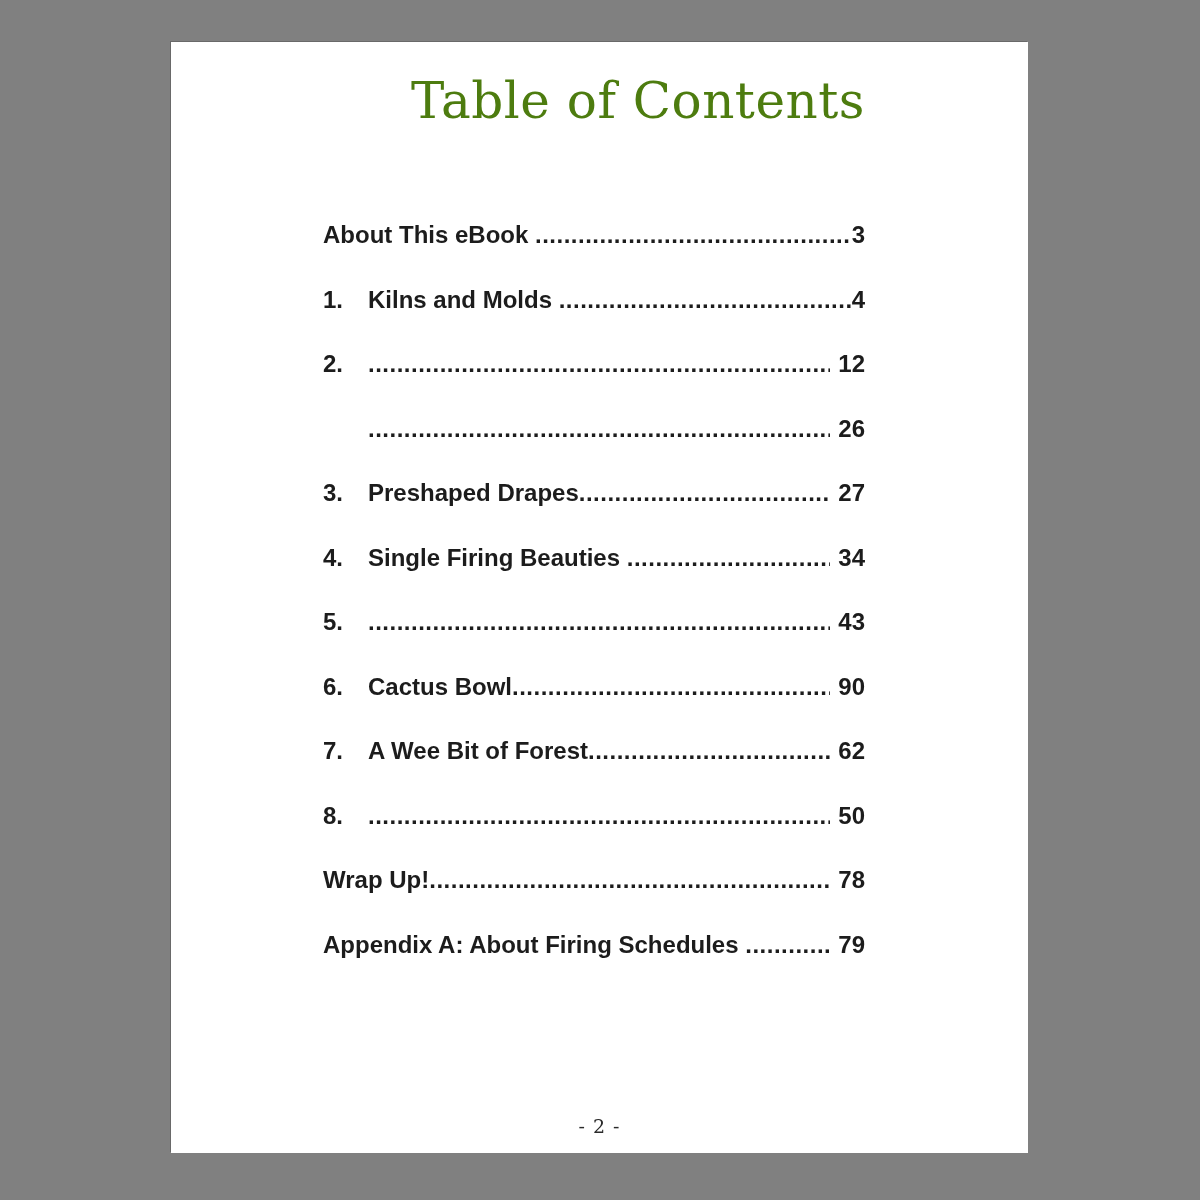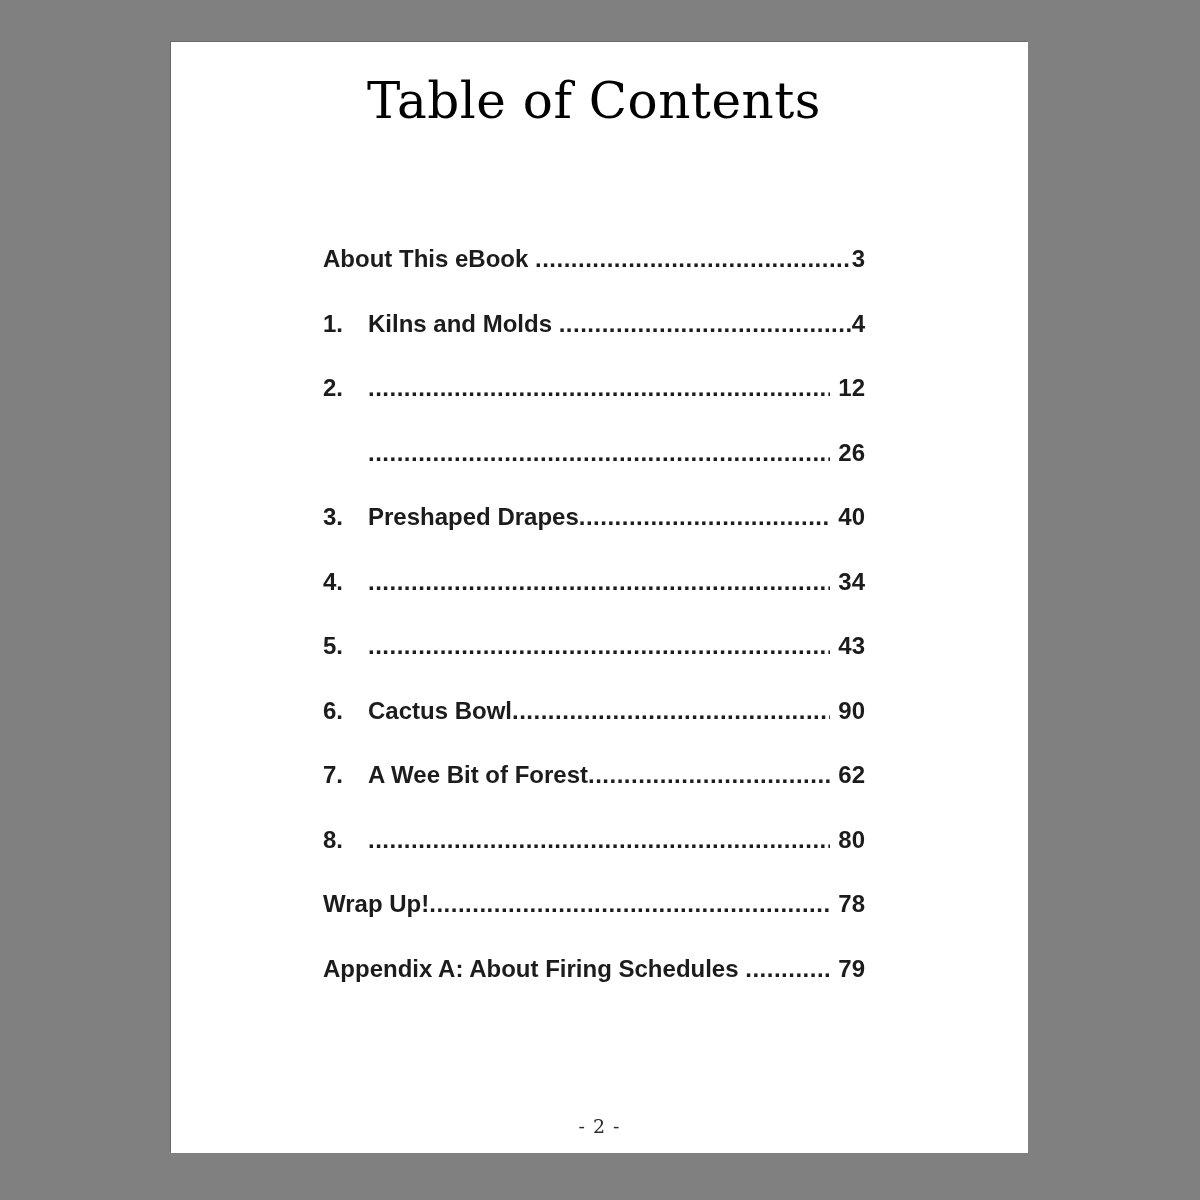"Table of Contents" .doc-title { color: #000000 -> #4d7c0f; text-align: center -> right }
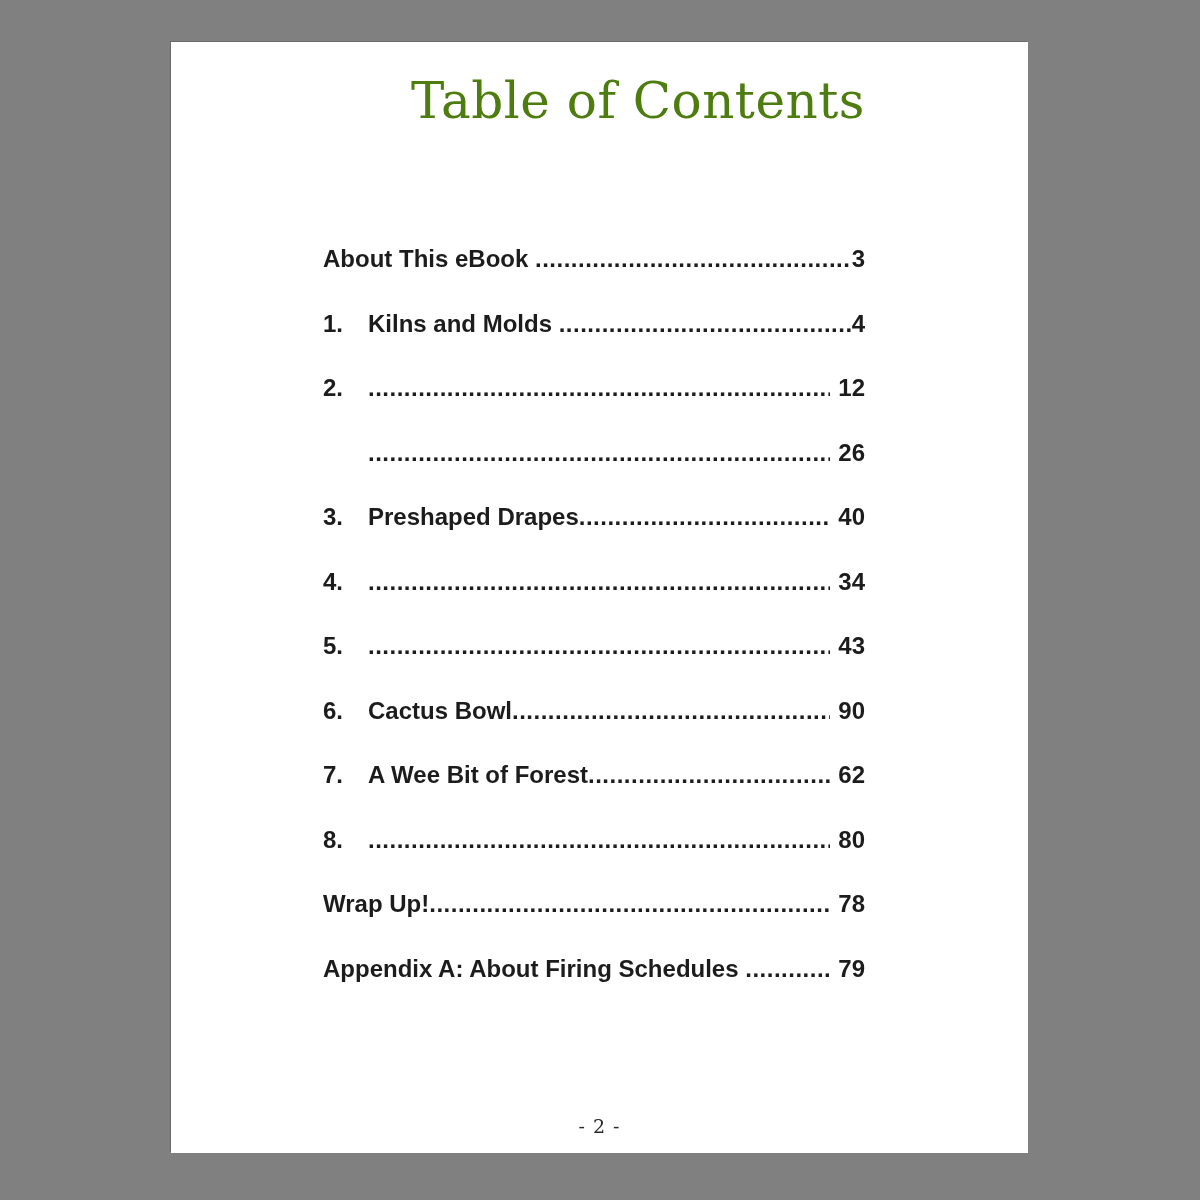"About This eBook" .toc { margin-top: 112px -> 88px }
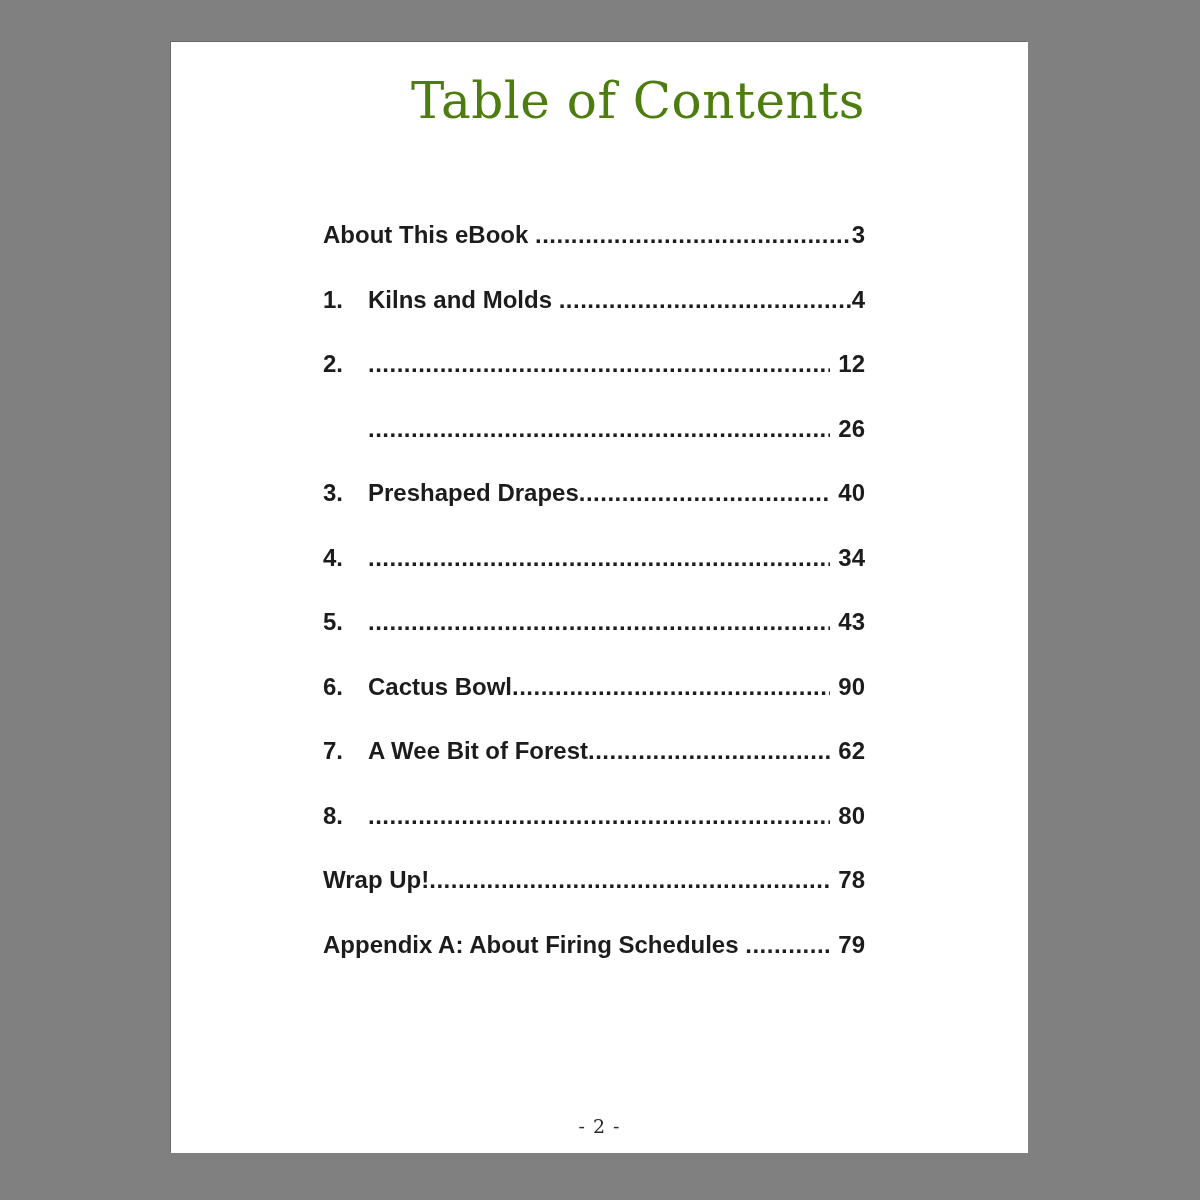"40" span.toc-page { text: 40 -> 27 }
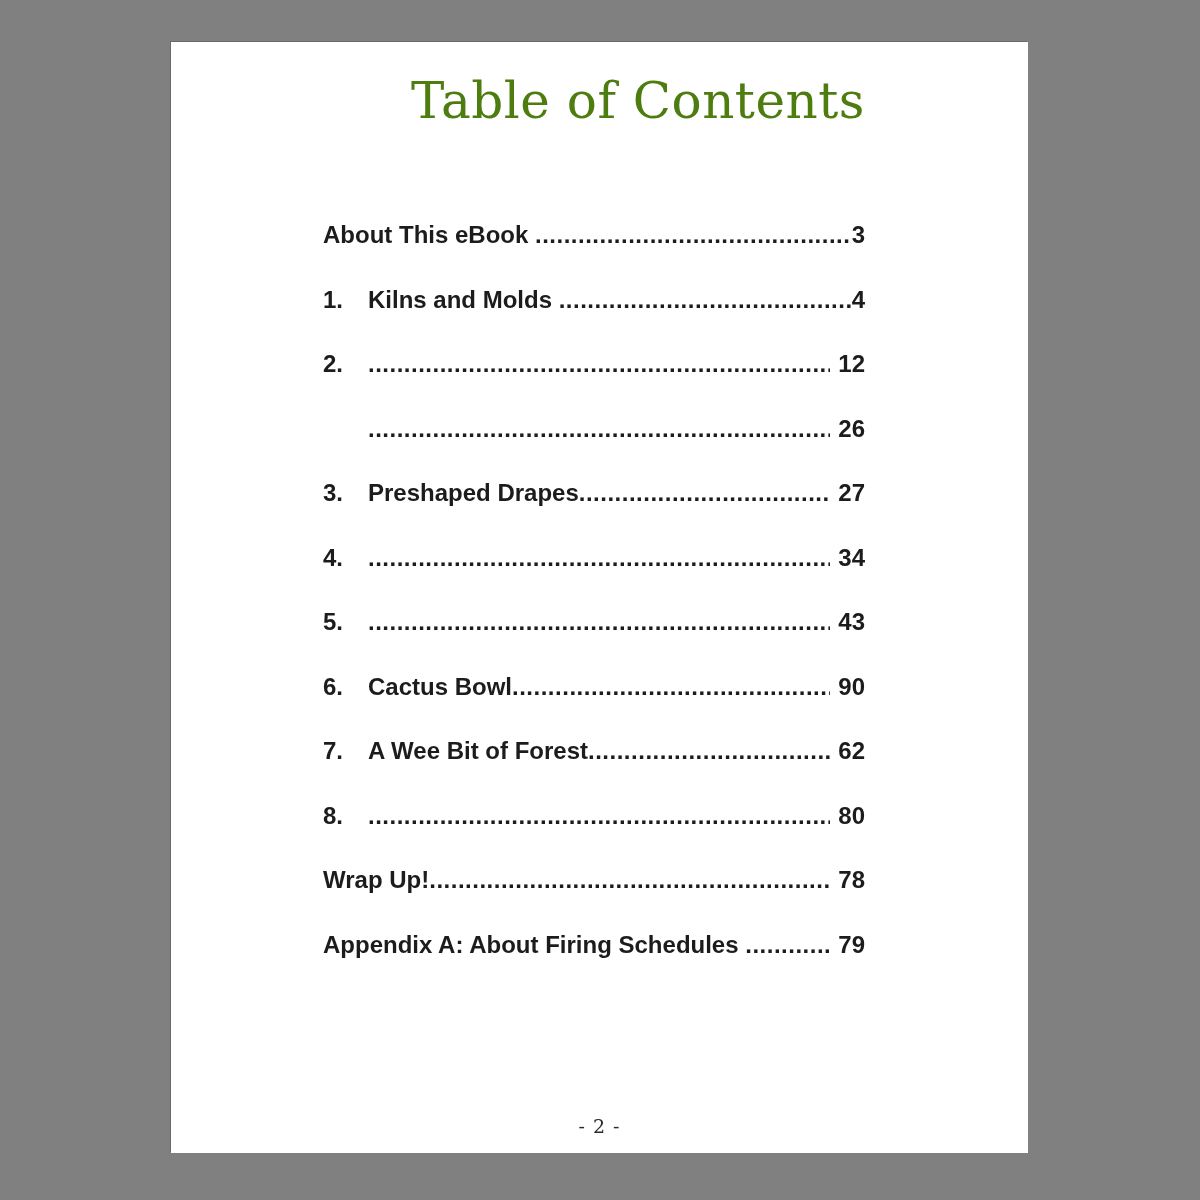"Single Firing Beauties" span.toc-label { html: none -> <span>Single Firing Beauties </span> }
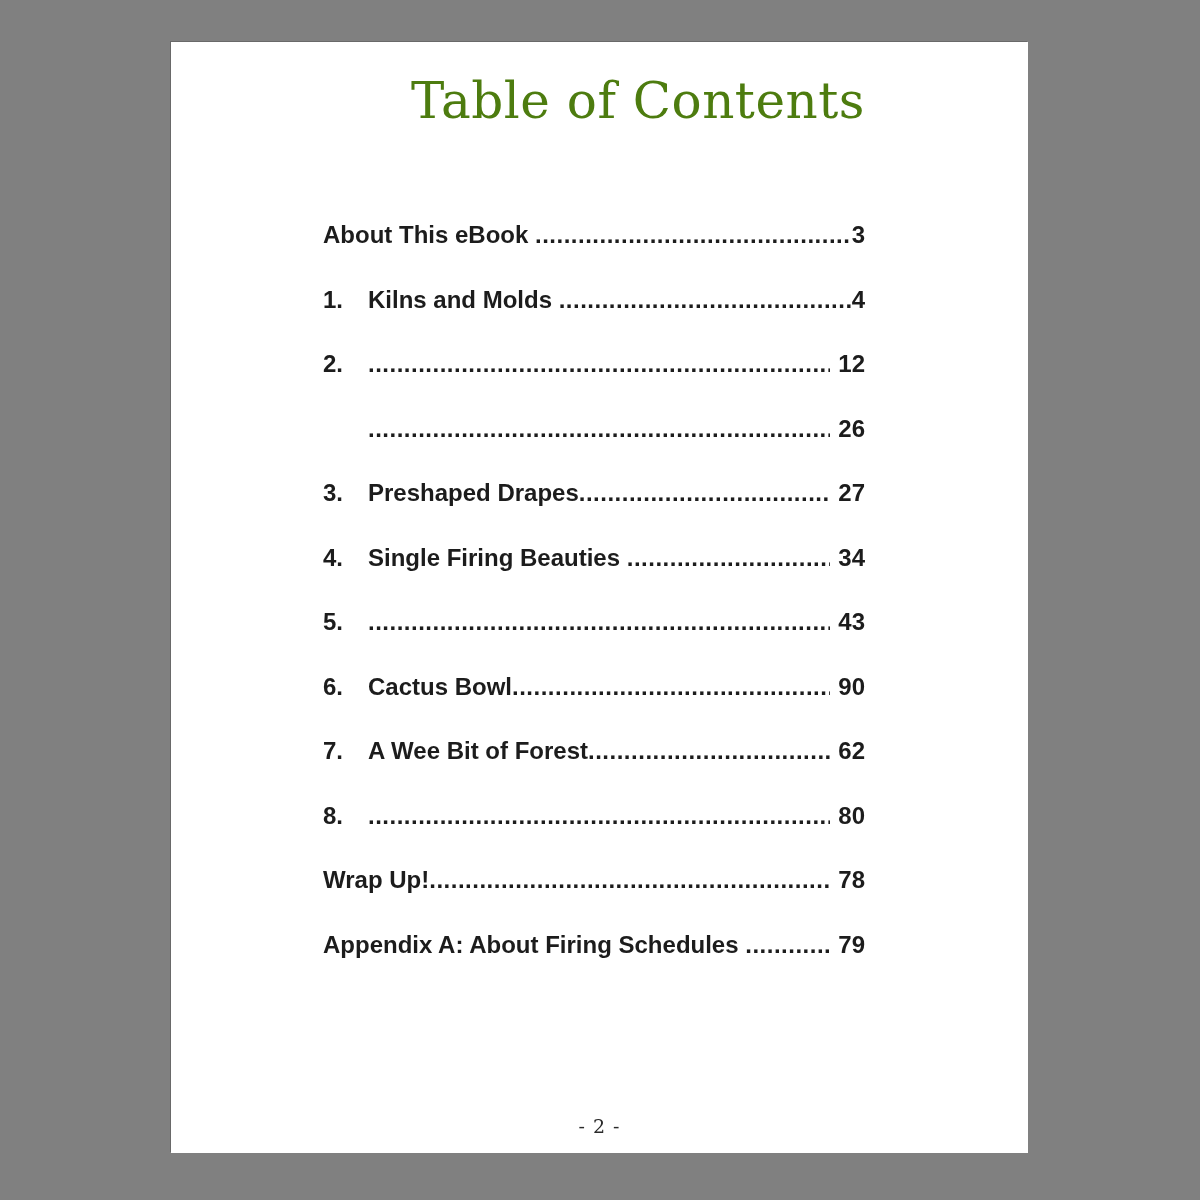"80" span.toc-page { text: 80 -> 50 }
